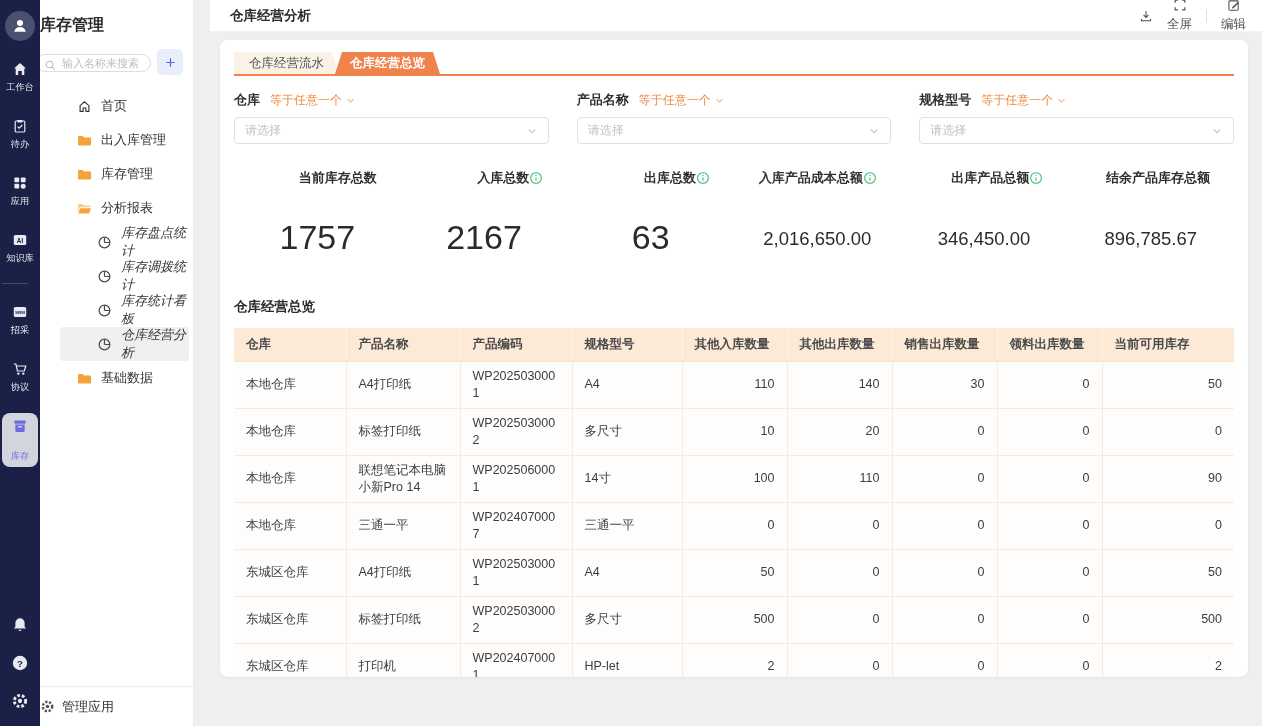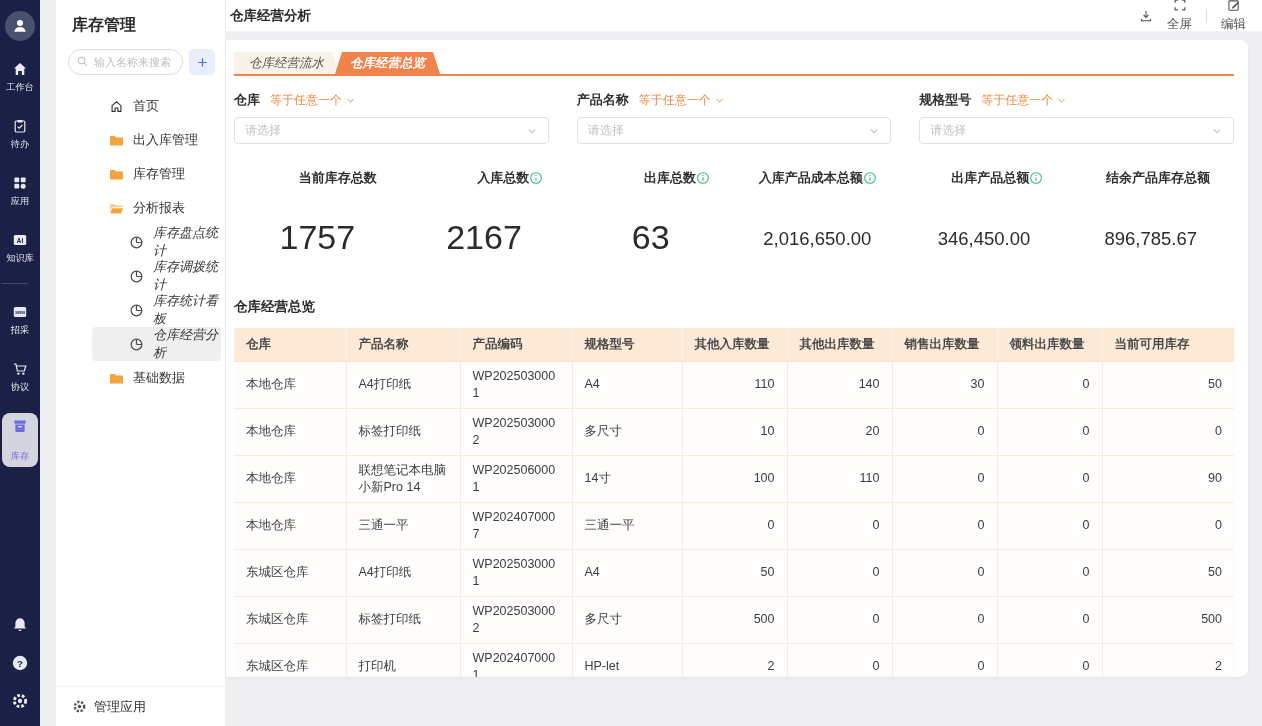"库存管理" .sidebar { left: 56px -> 24px }
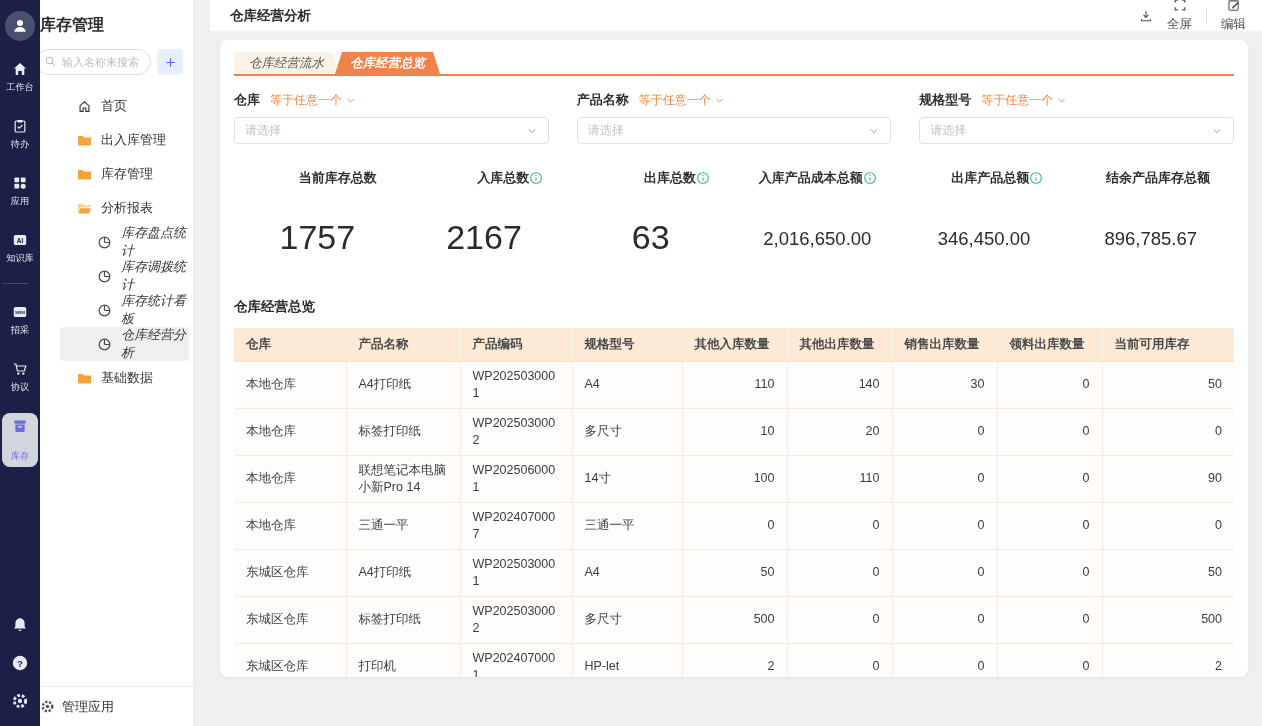"输入名称来搜索" .sb-search input { height: 26px -> 18px }
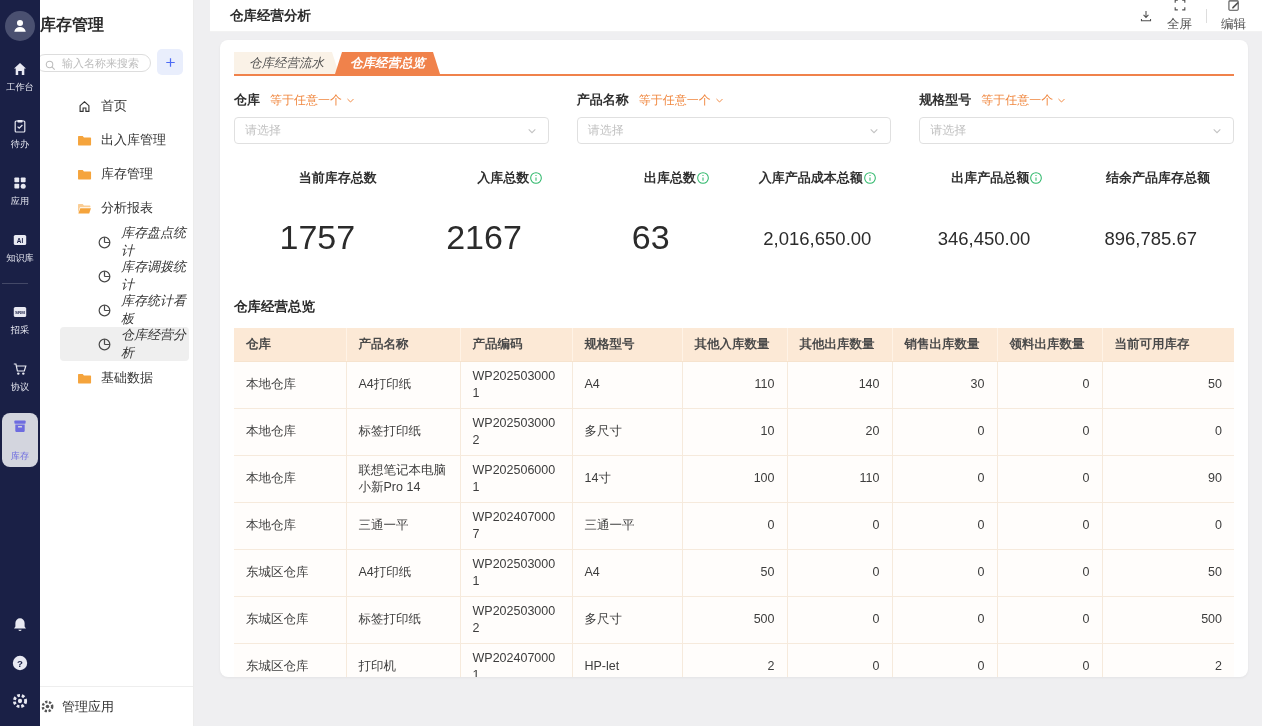"仓库经营流水" .tab { font-style: italic -> none }
